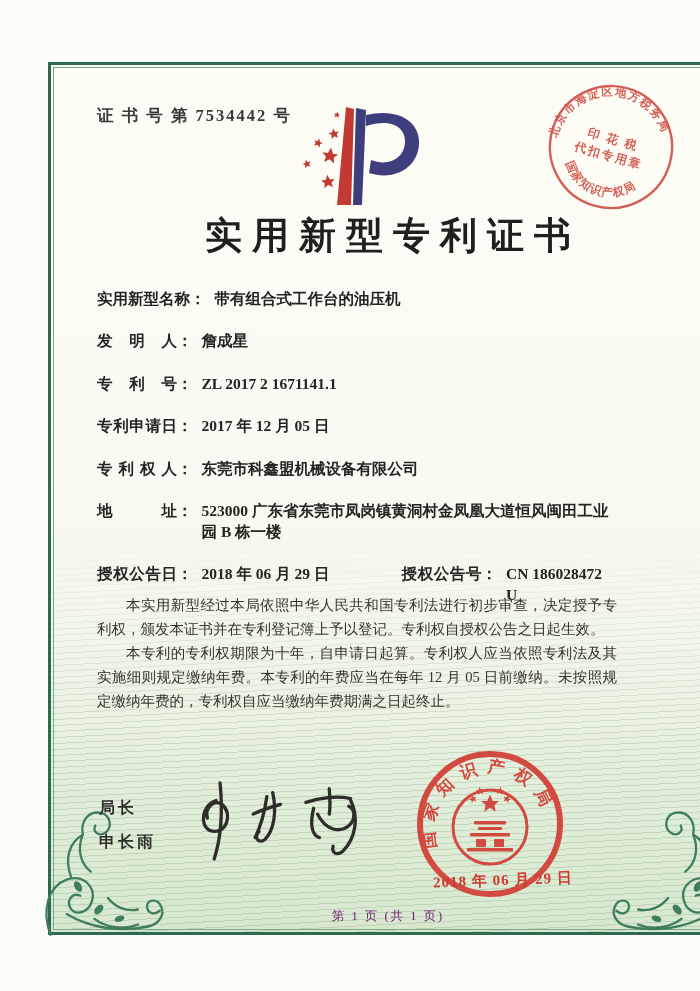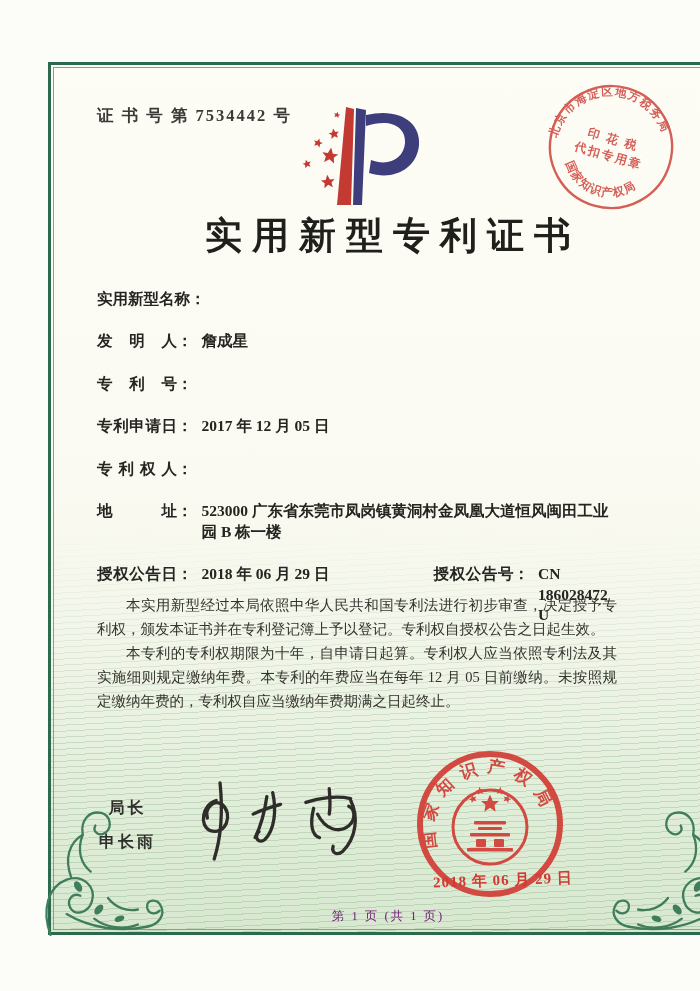"带有组合式工作台的油压机" span.val { html: none -> <span>带有组合式工作台的油压机</span> }
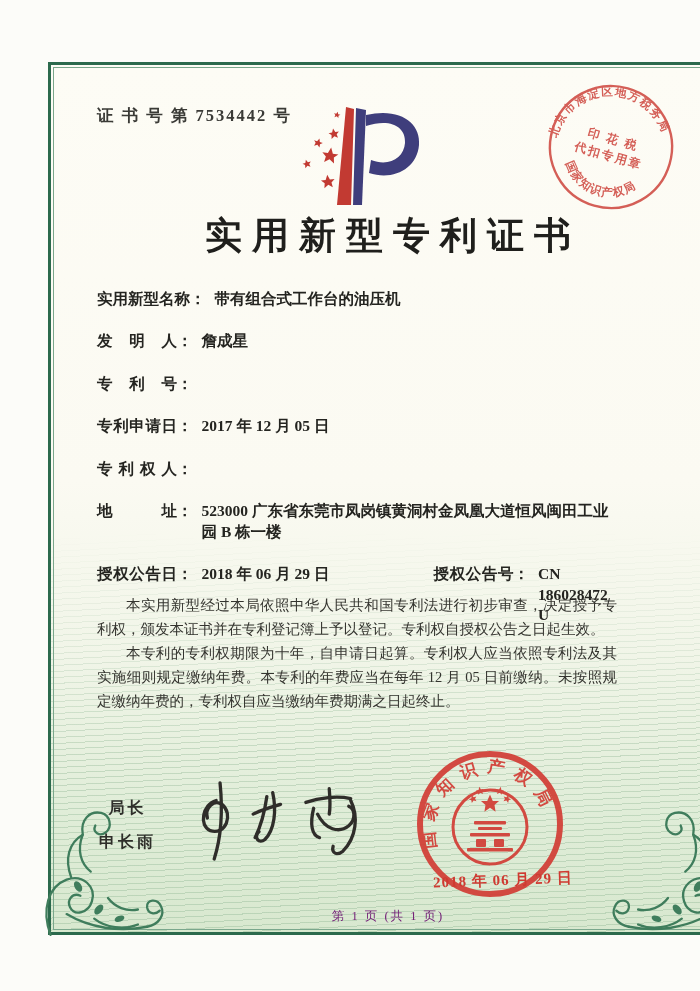"ZL 2017 2 1671141.1" span.val { html: none -> <span>ZL 2017 2 1671141.1</span> }
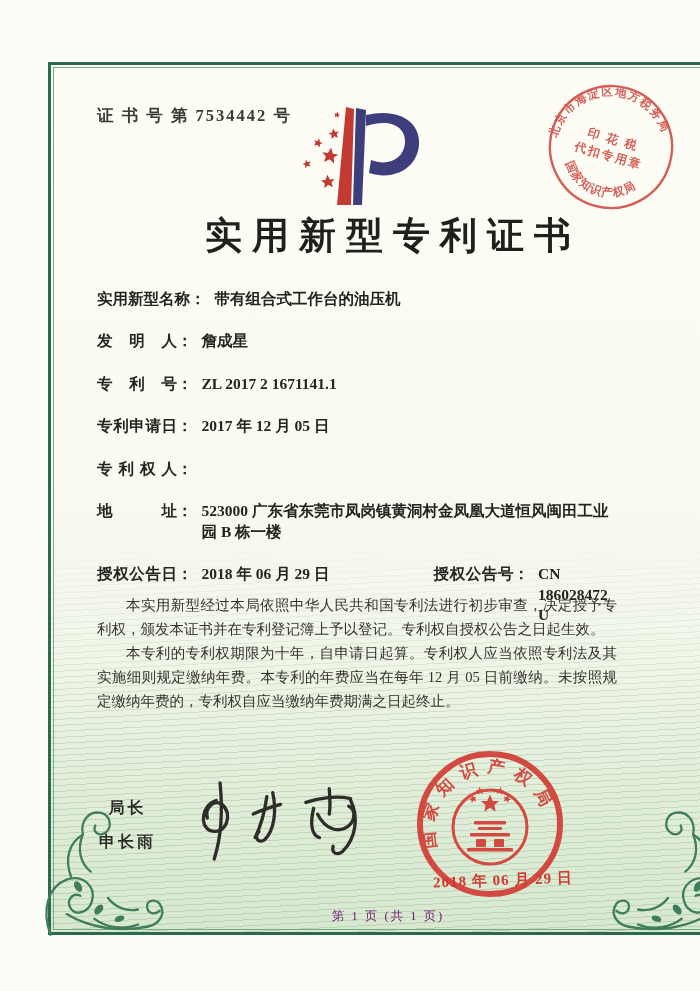"东莞市科鑫盟机械设备有限公司" span.val { html: none -> <span>东莞市科鑫盟机械设备有限公司</span> }
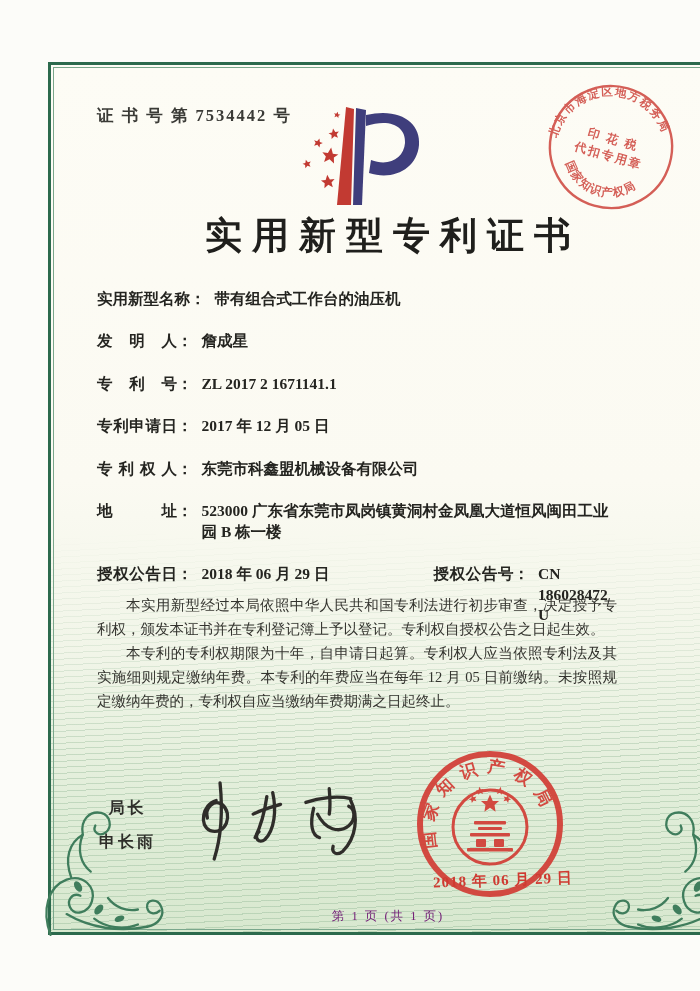"授权公告号" .field-row.double .second { margin-left: 32px -> none }
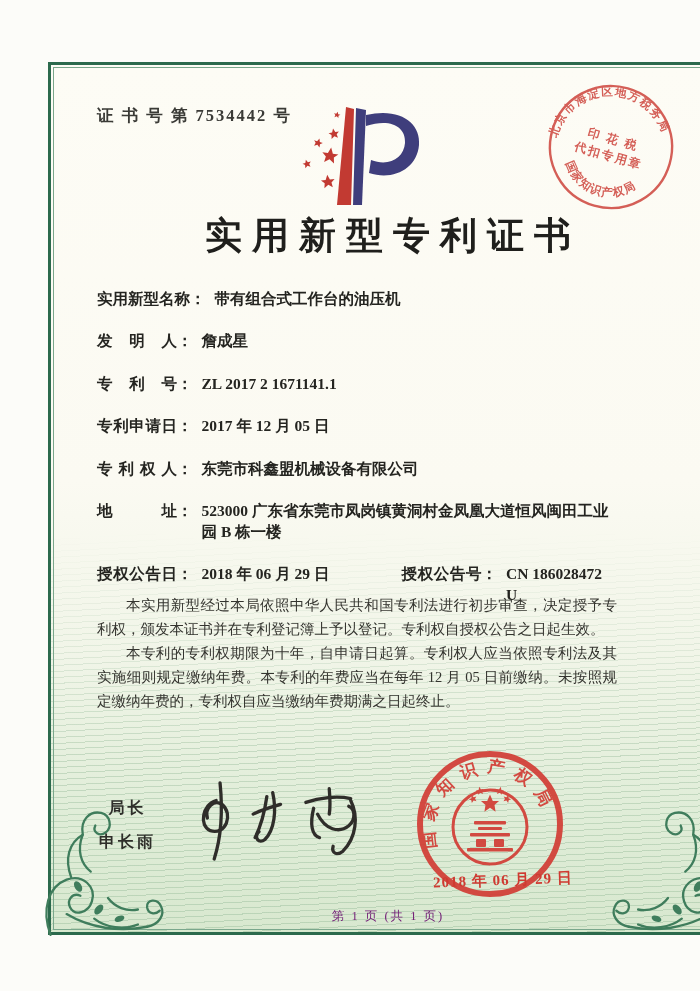"局长" .sig-block .line { text-align: center -> none }
